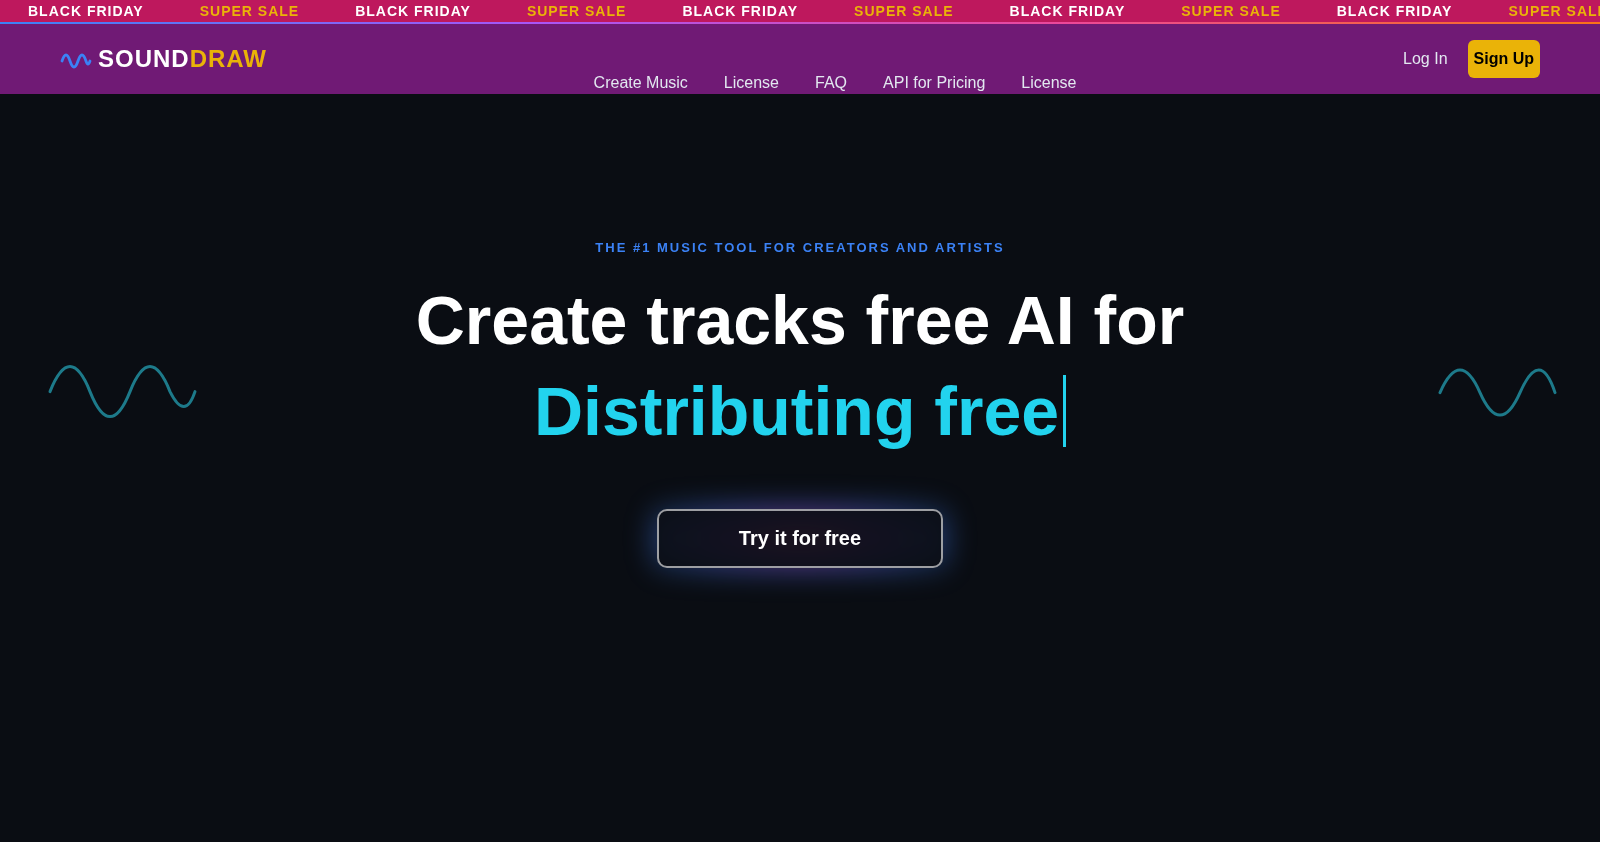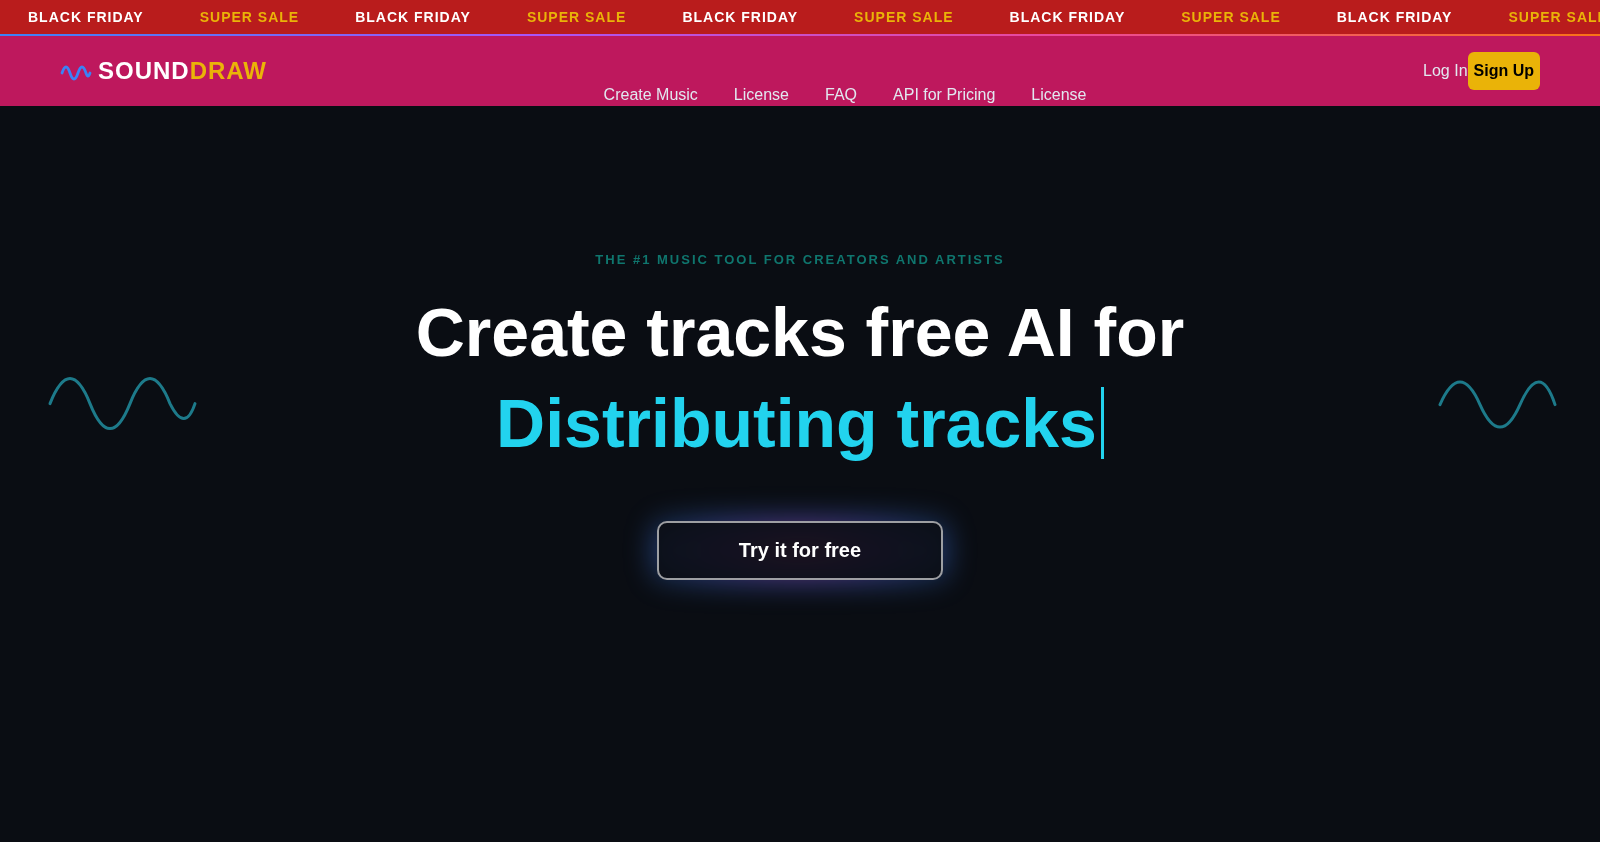"BLACK FRIDAY" .bf-banner { background-color: #b91c1c -> #be185d; height: 36px -> 24px }
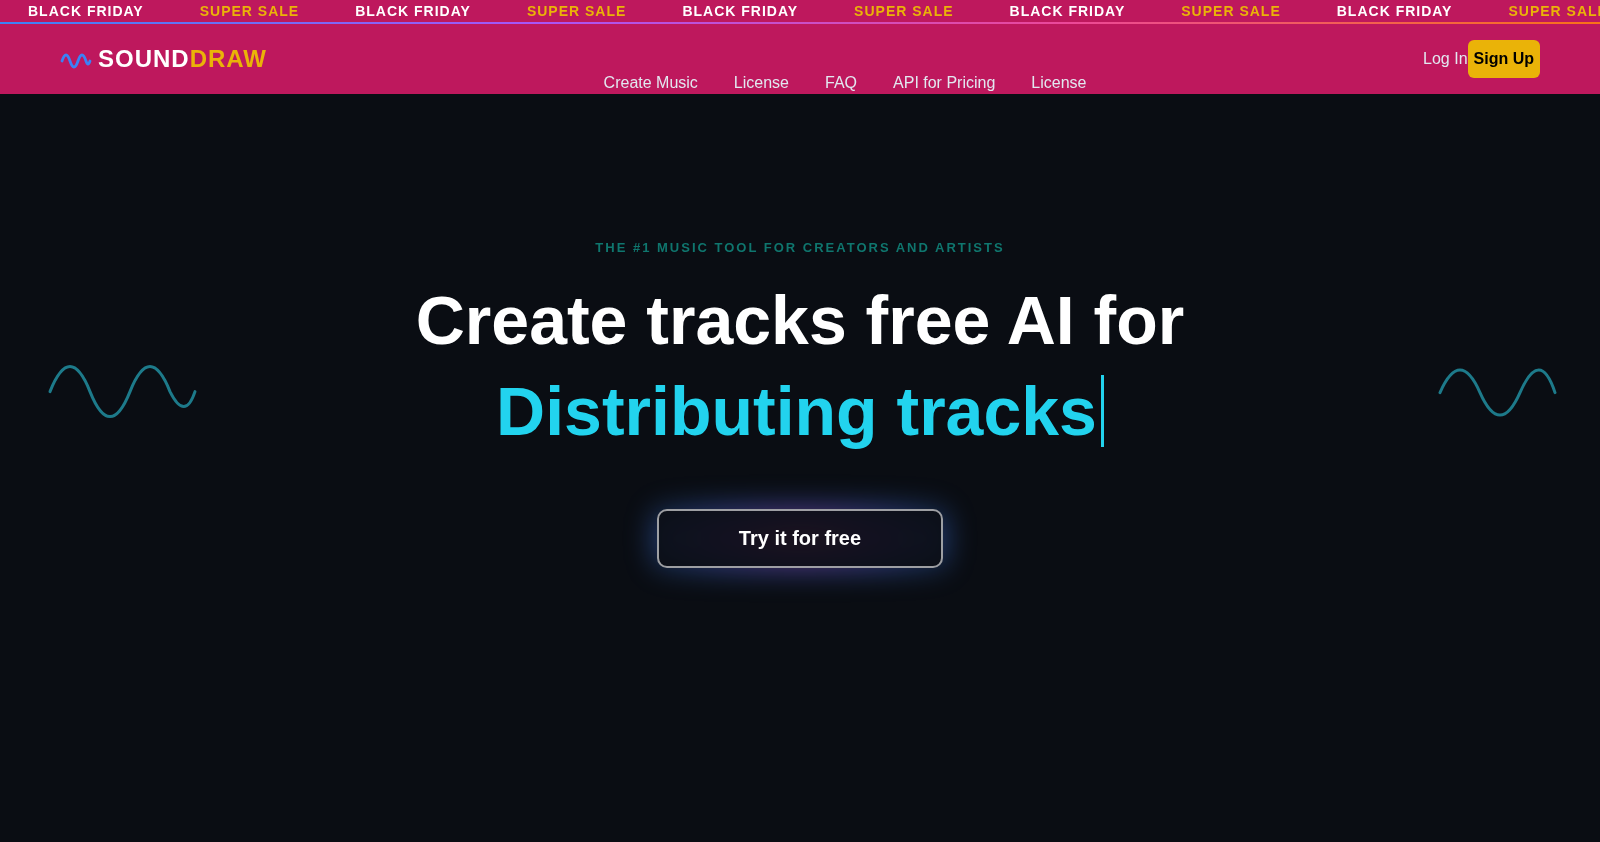"SOUNDDRAW" .navbar { background-color: #be185d -> #701a75 }
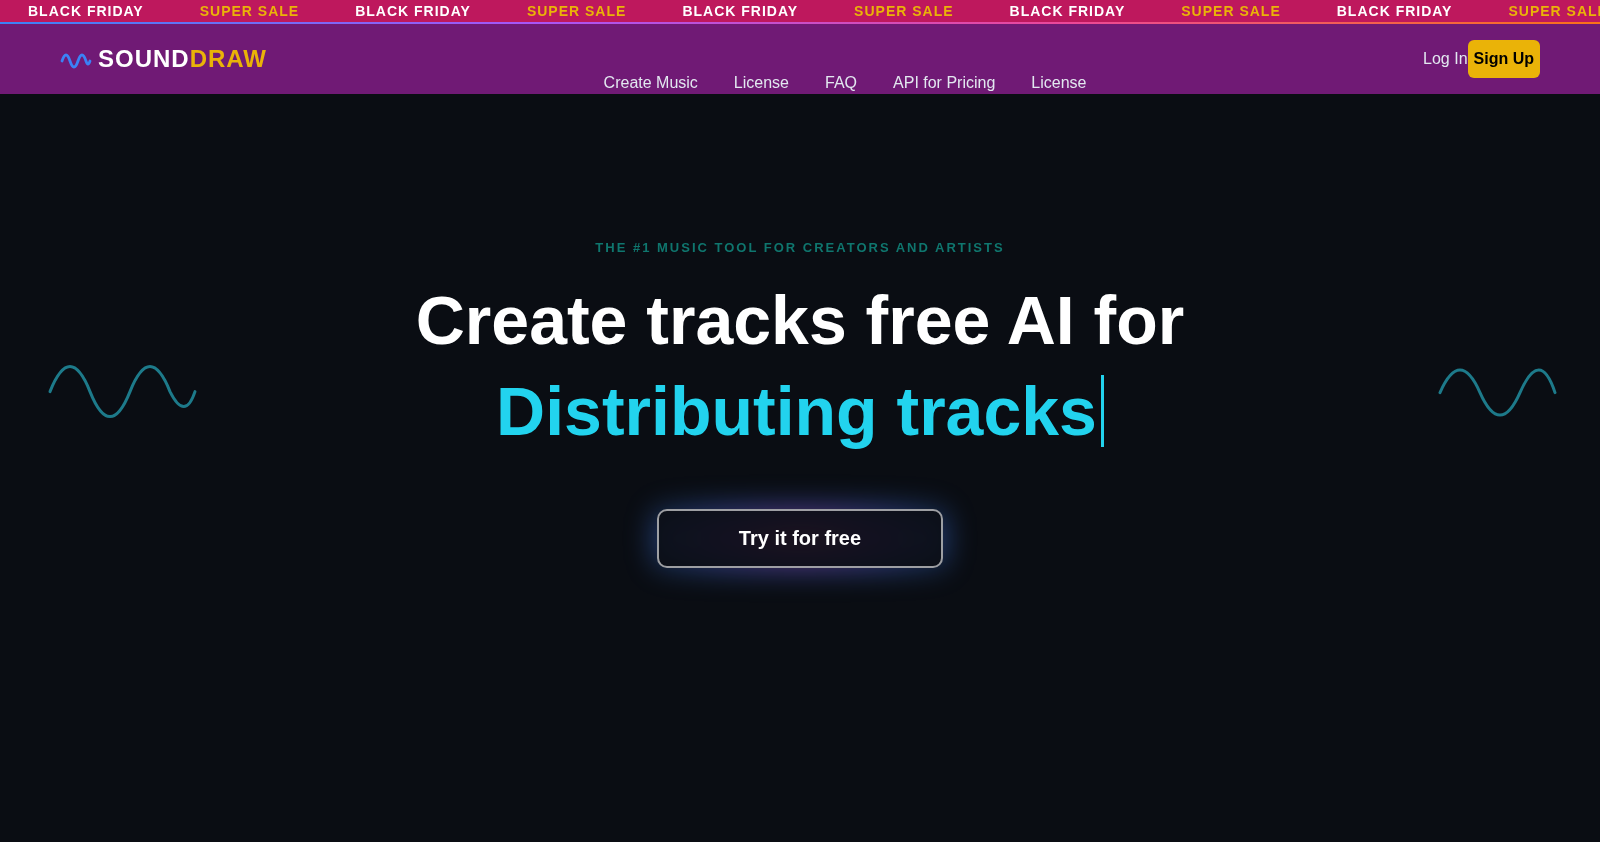"Log In" .nav-actions { gap: none -> 20px }
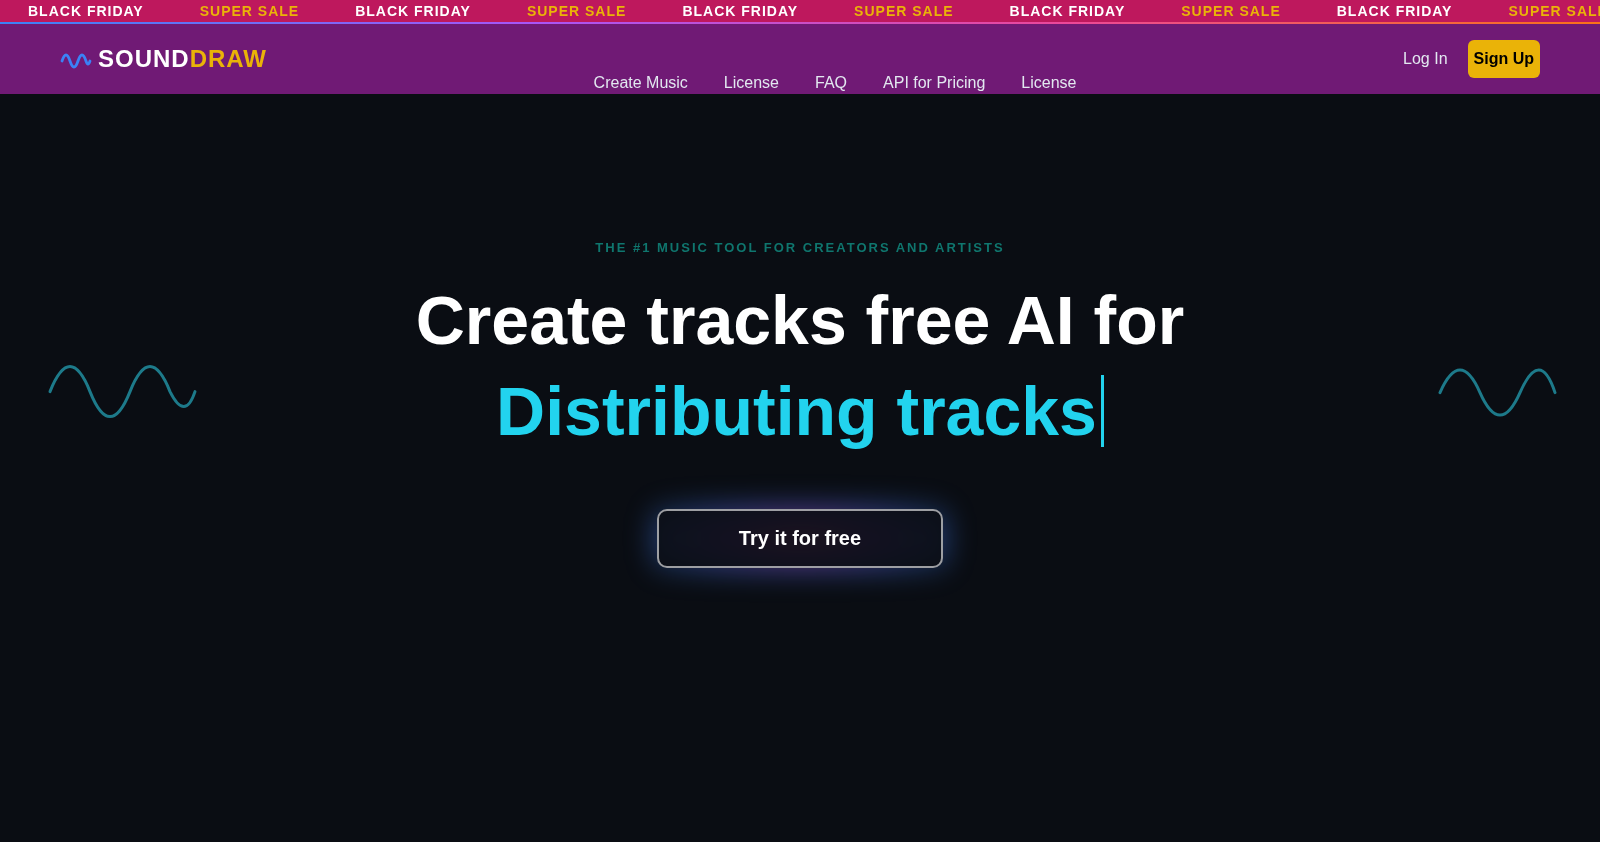"THE #1 MUSIC TOOL FOR" .subtitle-tag { color: #0f766e -> #3b82f6 }
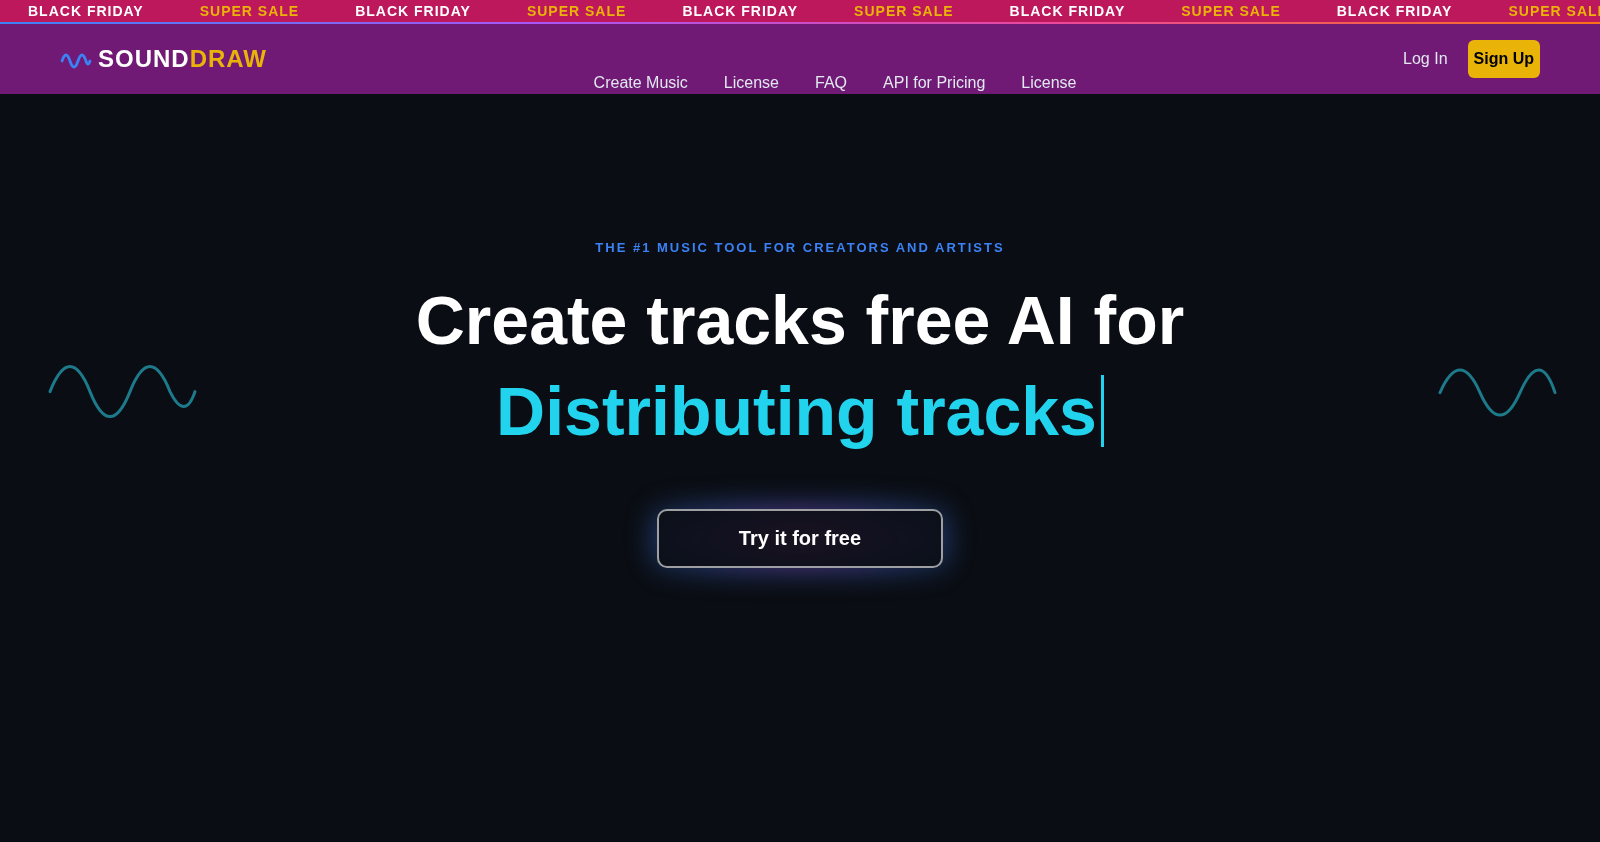"Distributing tracks" span { text: tracks -> free }
